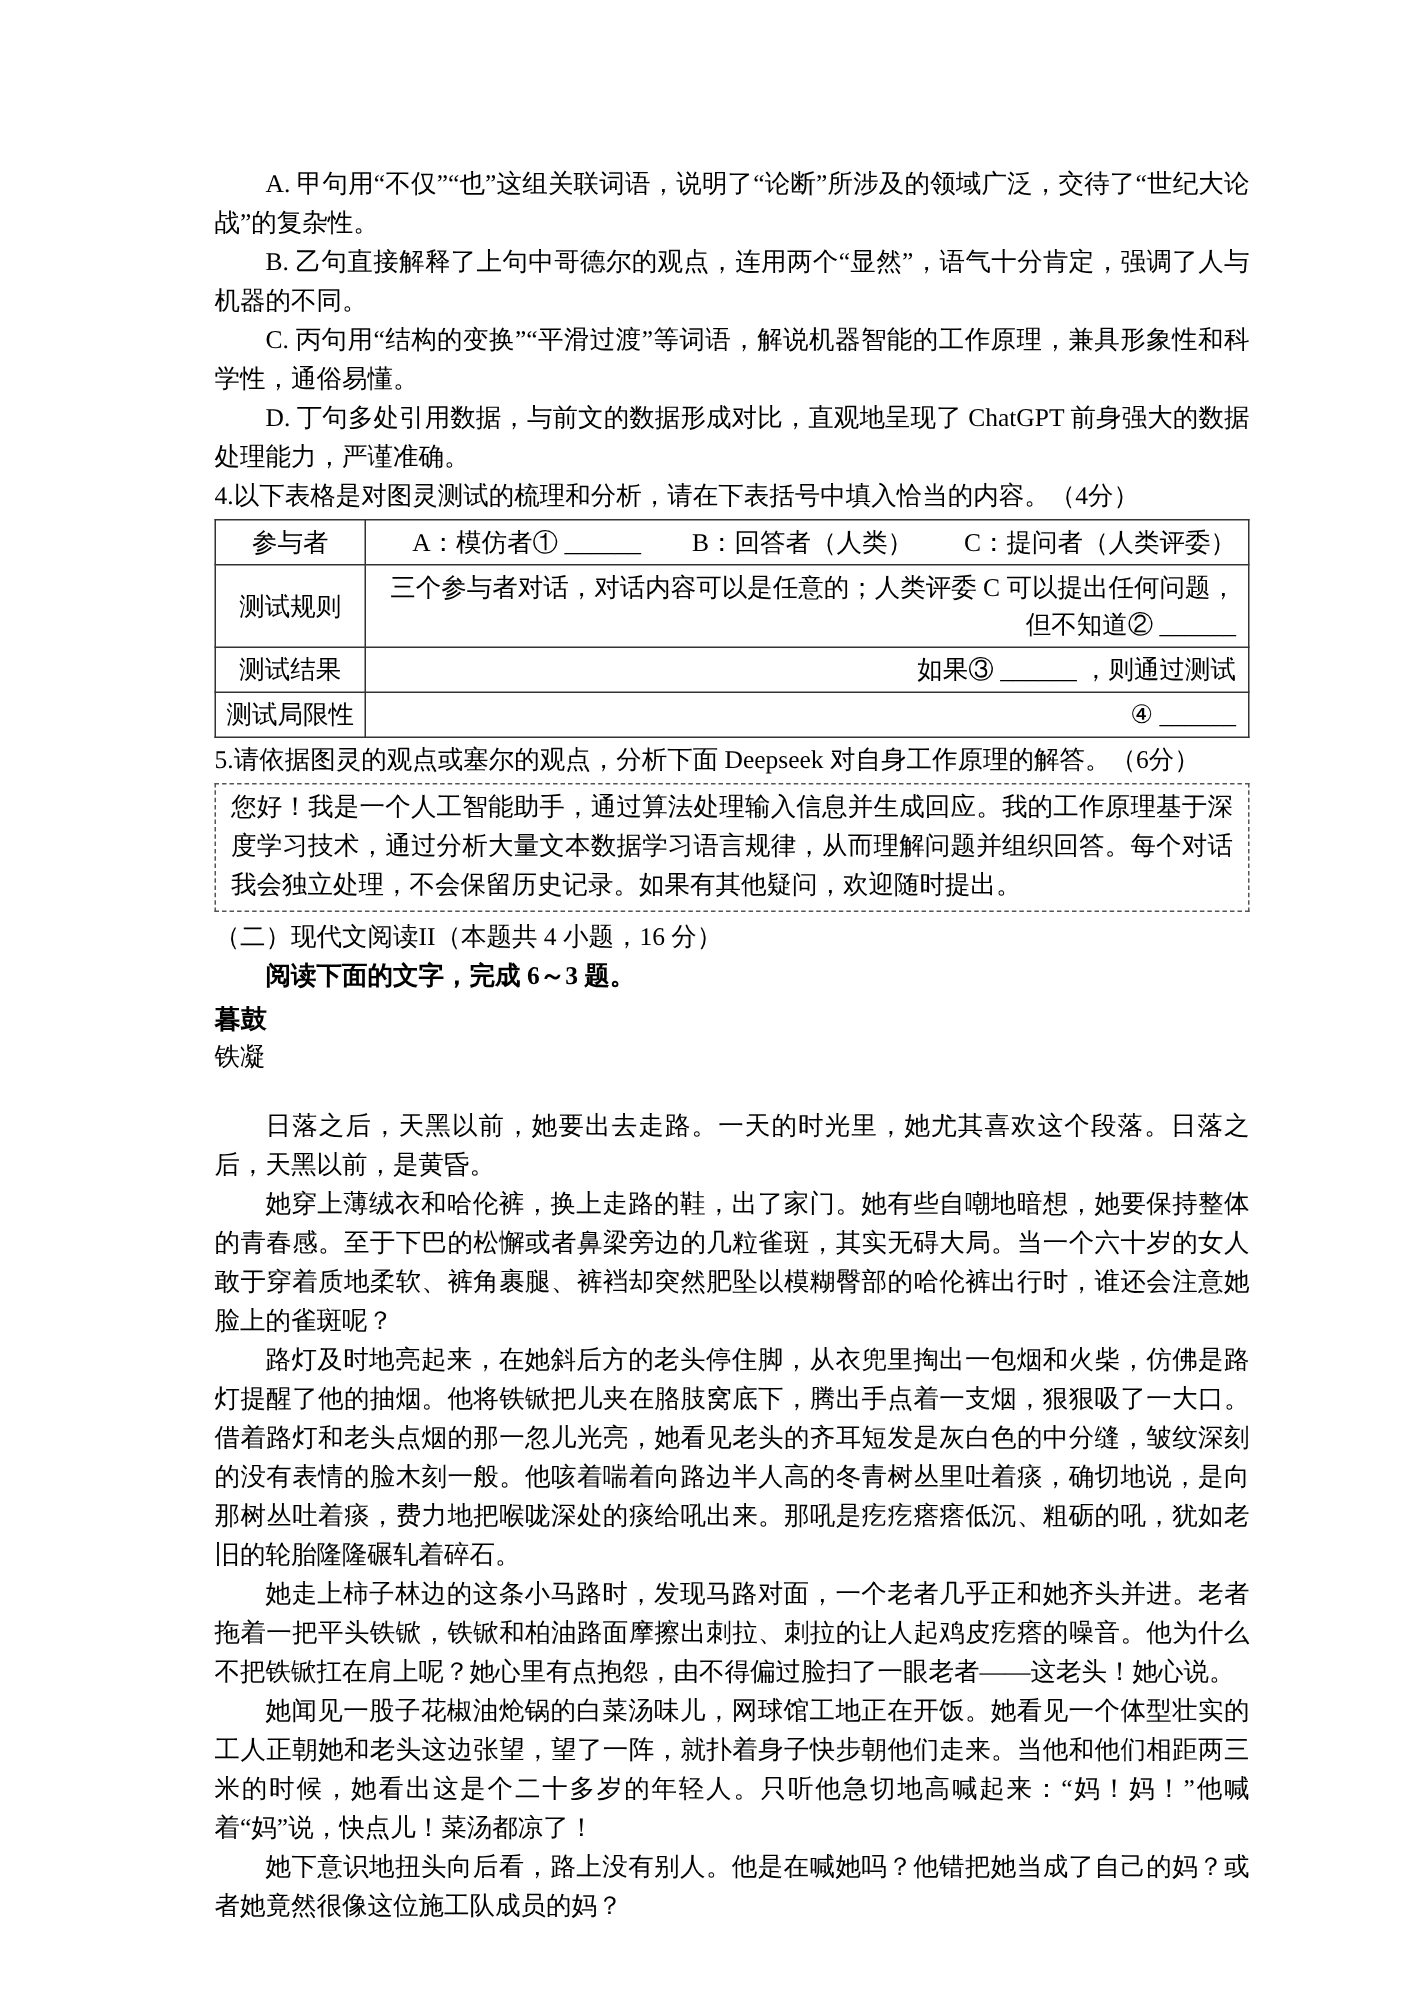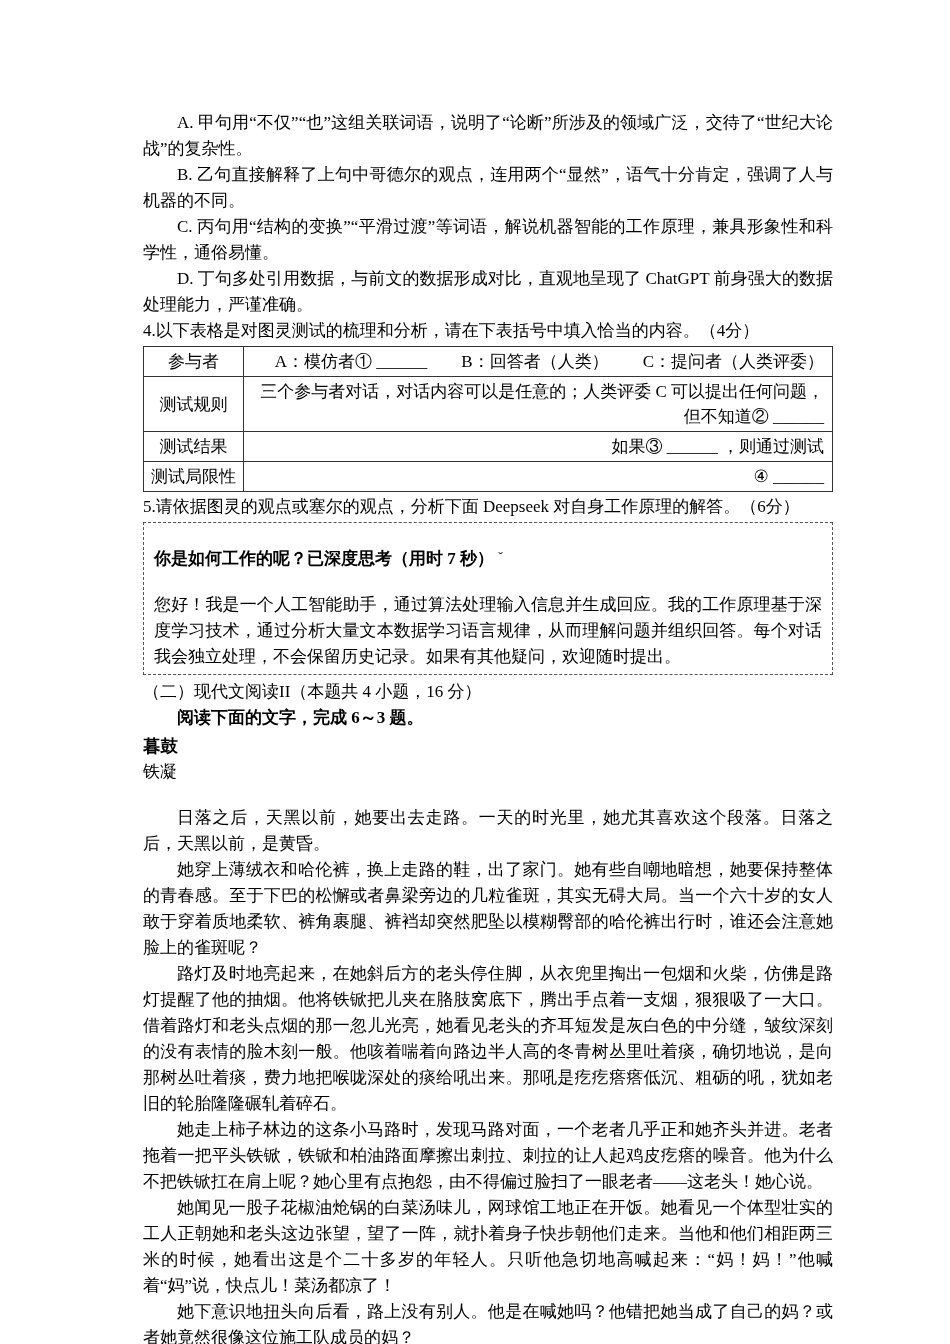"参与者" * { margin-top: 20px -> none }
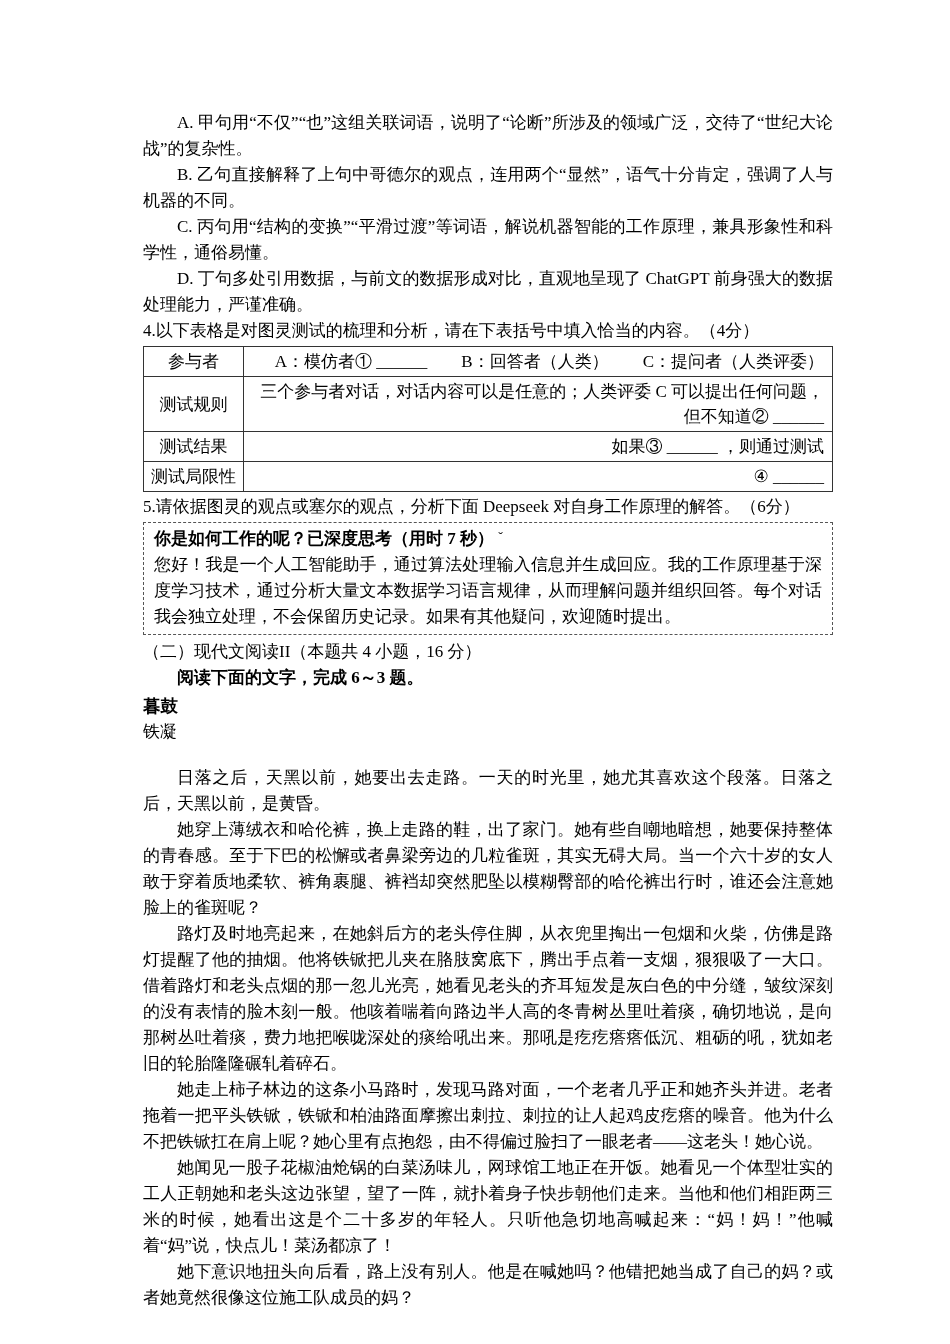"你是如何工作的呢？已深度思考（用时 7 秒） ˇ" div { html: <div> <span>你是如何工作的呢？已深度思考（用时 7 秒）</span> <span>ˇ</span> </div> -> none }
